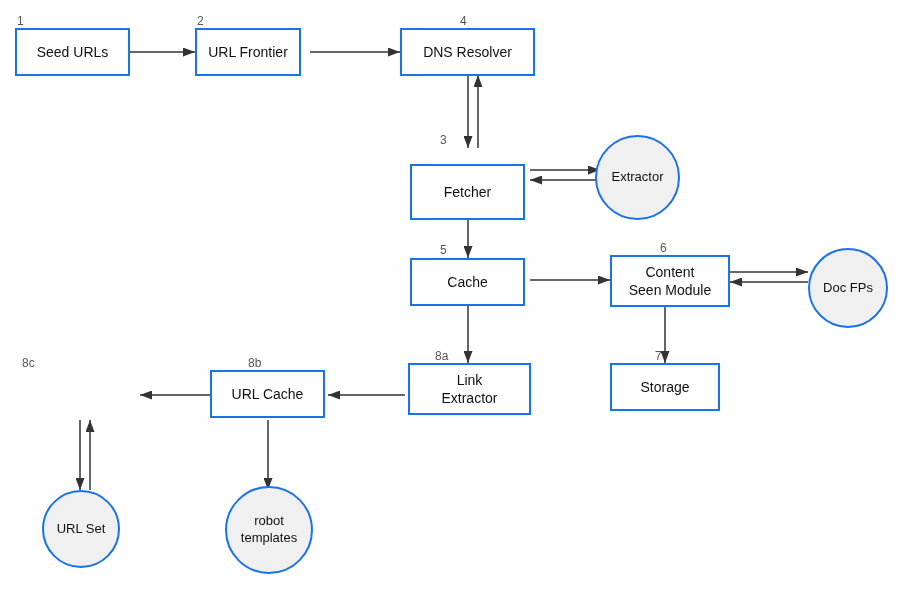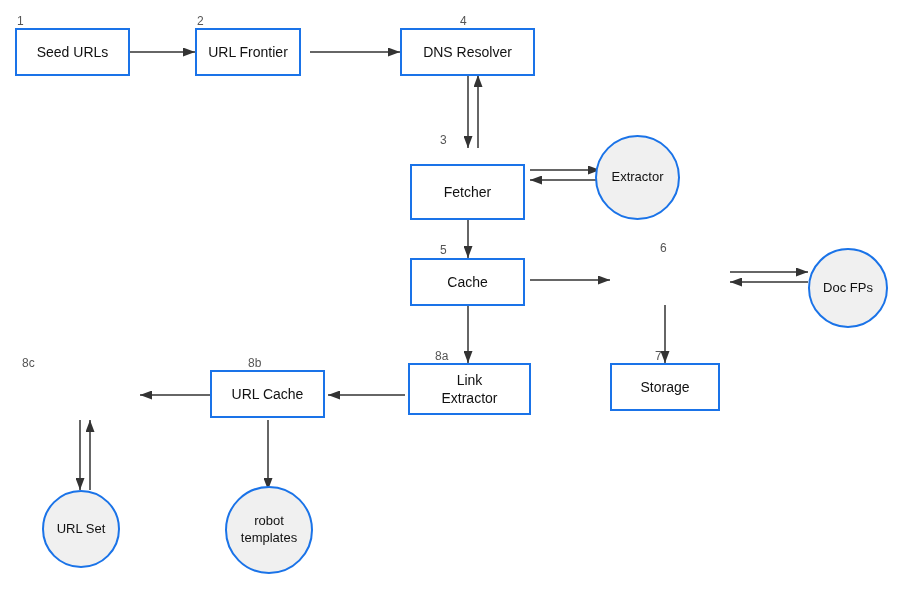"Content" div.node-rect { html: none -> <div> <span>Content<br>Seen Module</span> </div> }
